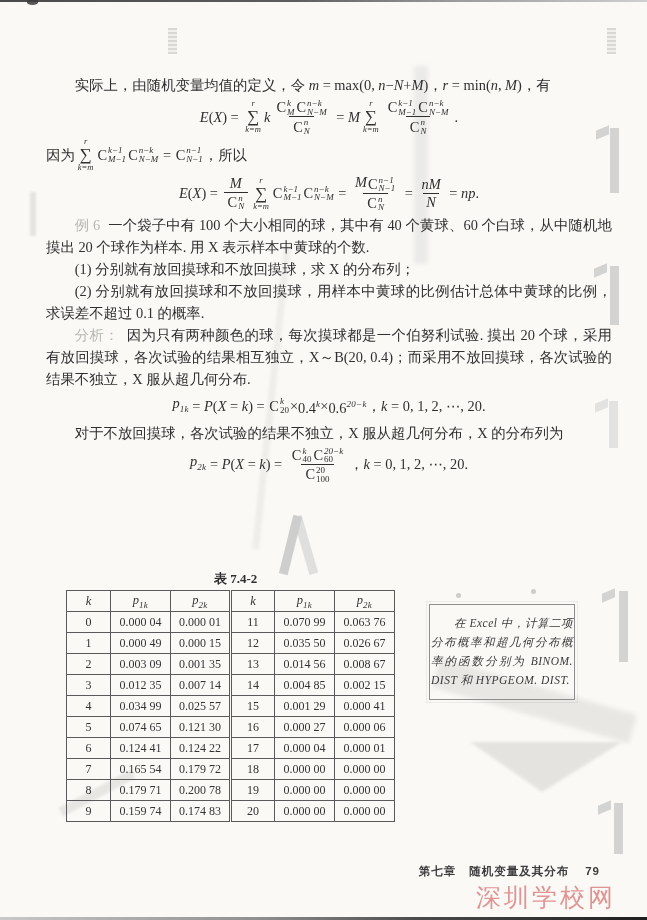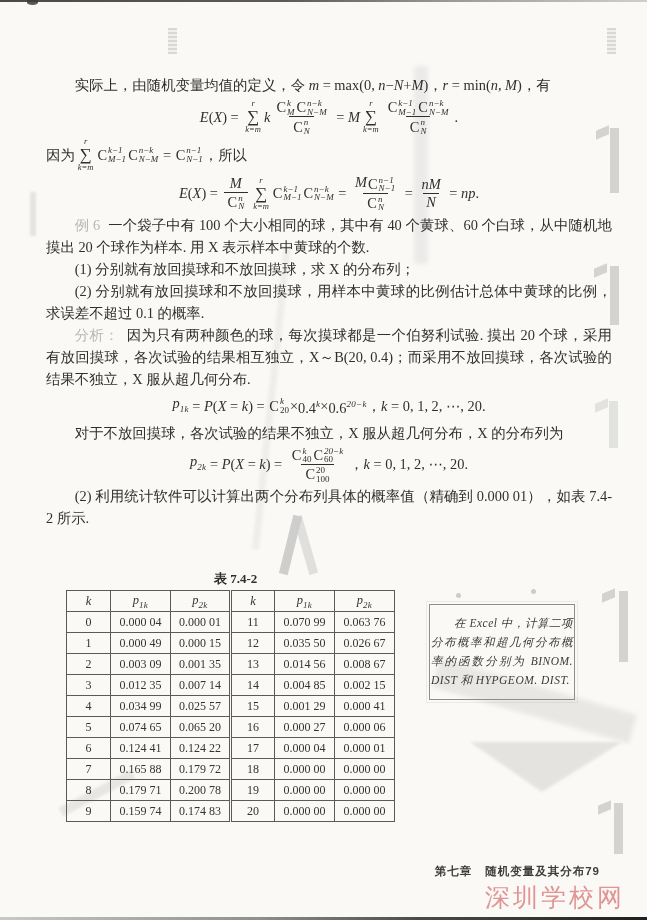"(2) 利用统计软件可以计算出两个分布列具体的概率值（精确到 0.000" p.para { html: <p>(2) 利用统计软件可以计算出两个分布列具体的概率值（精确到 0.000 01），如表 7.4-2 所示.</p> -> none }
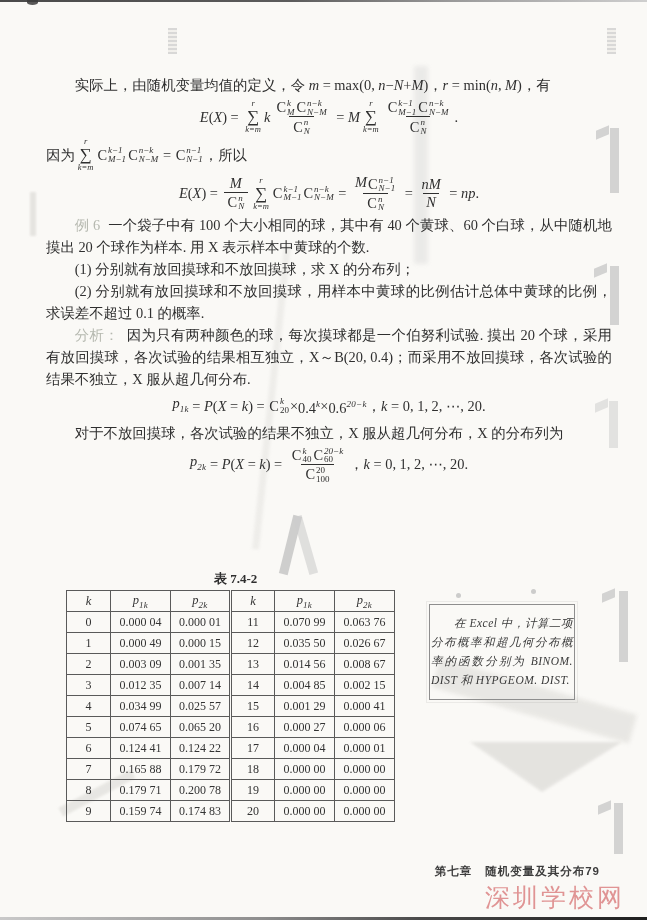"0.065 20" td { text: 0.065 20 -> 0.121 30 }
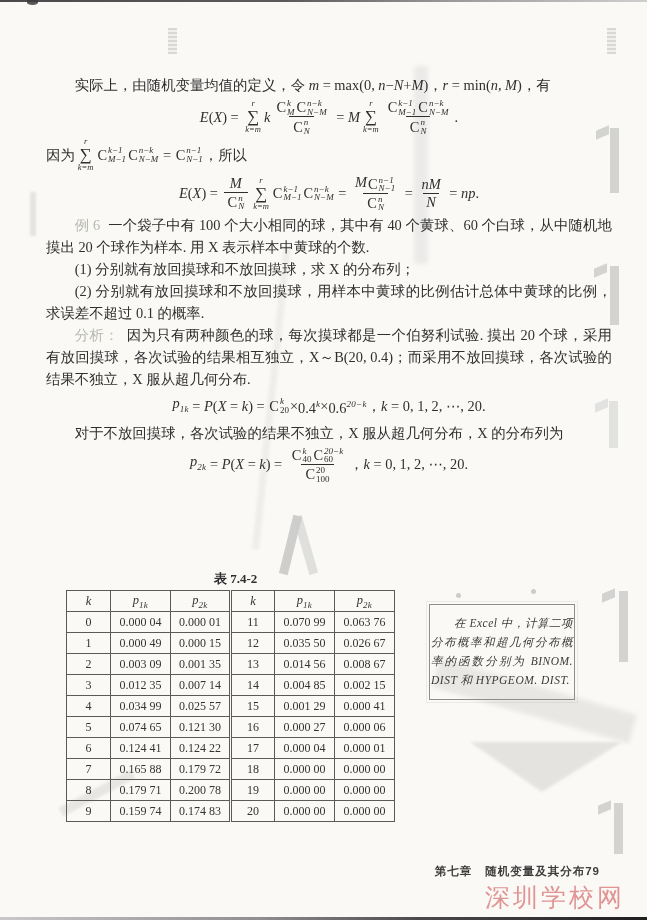"0.165 88" td { text: 88 -> 54 }
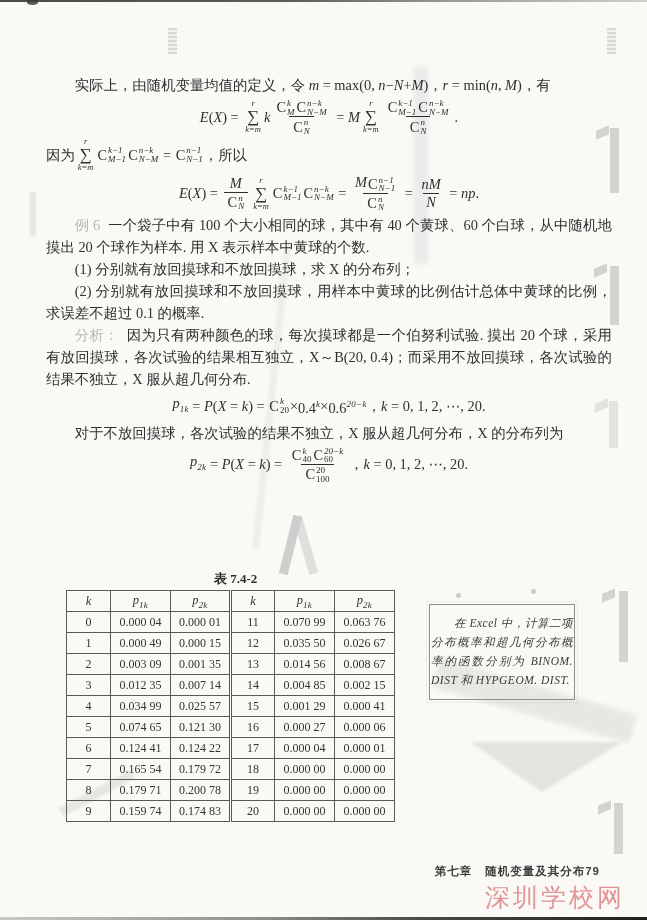"79" .footer .pagenum { margin-left: none -> 16px }
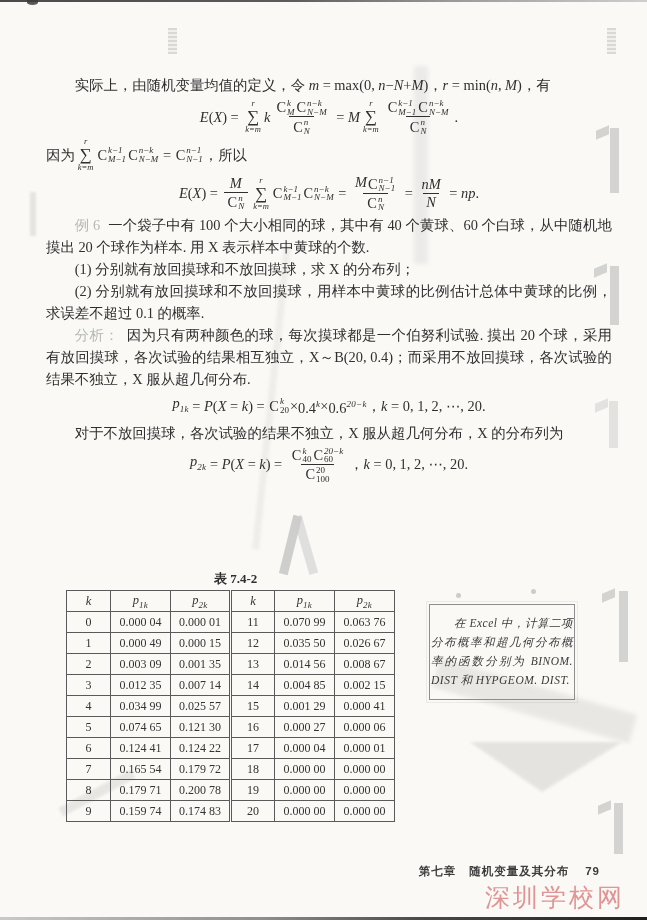"深圳学校网" .watermark { right: 22px -> 31px }
